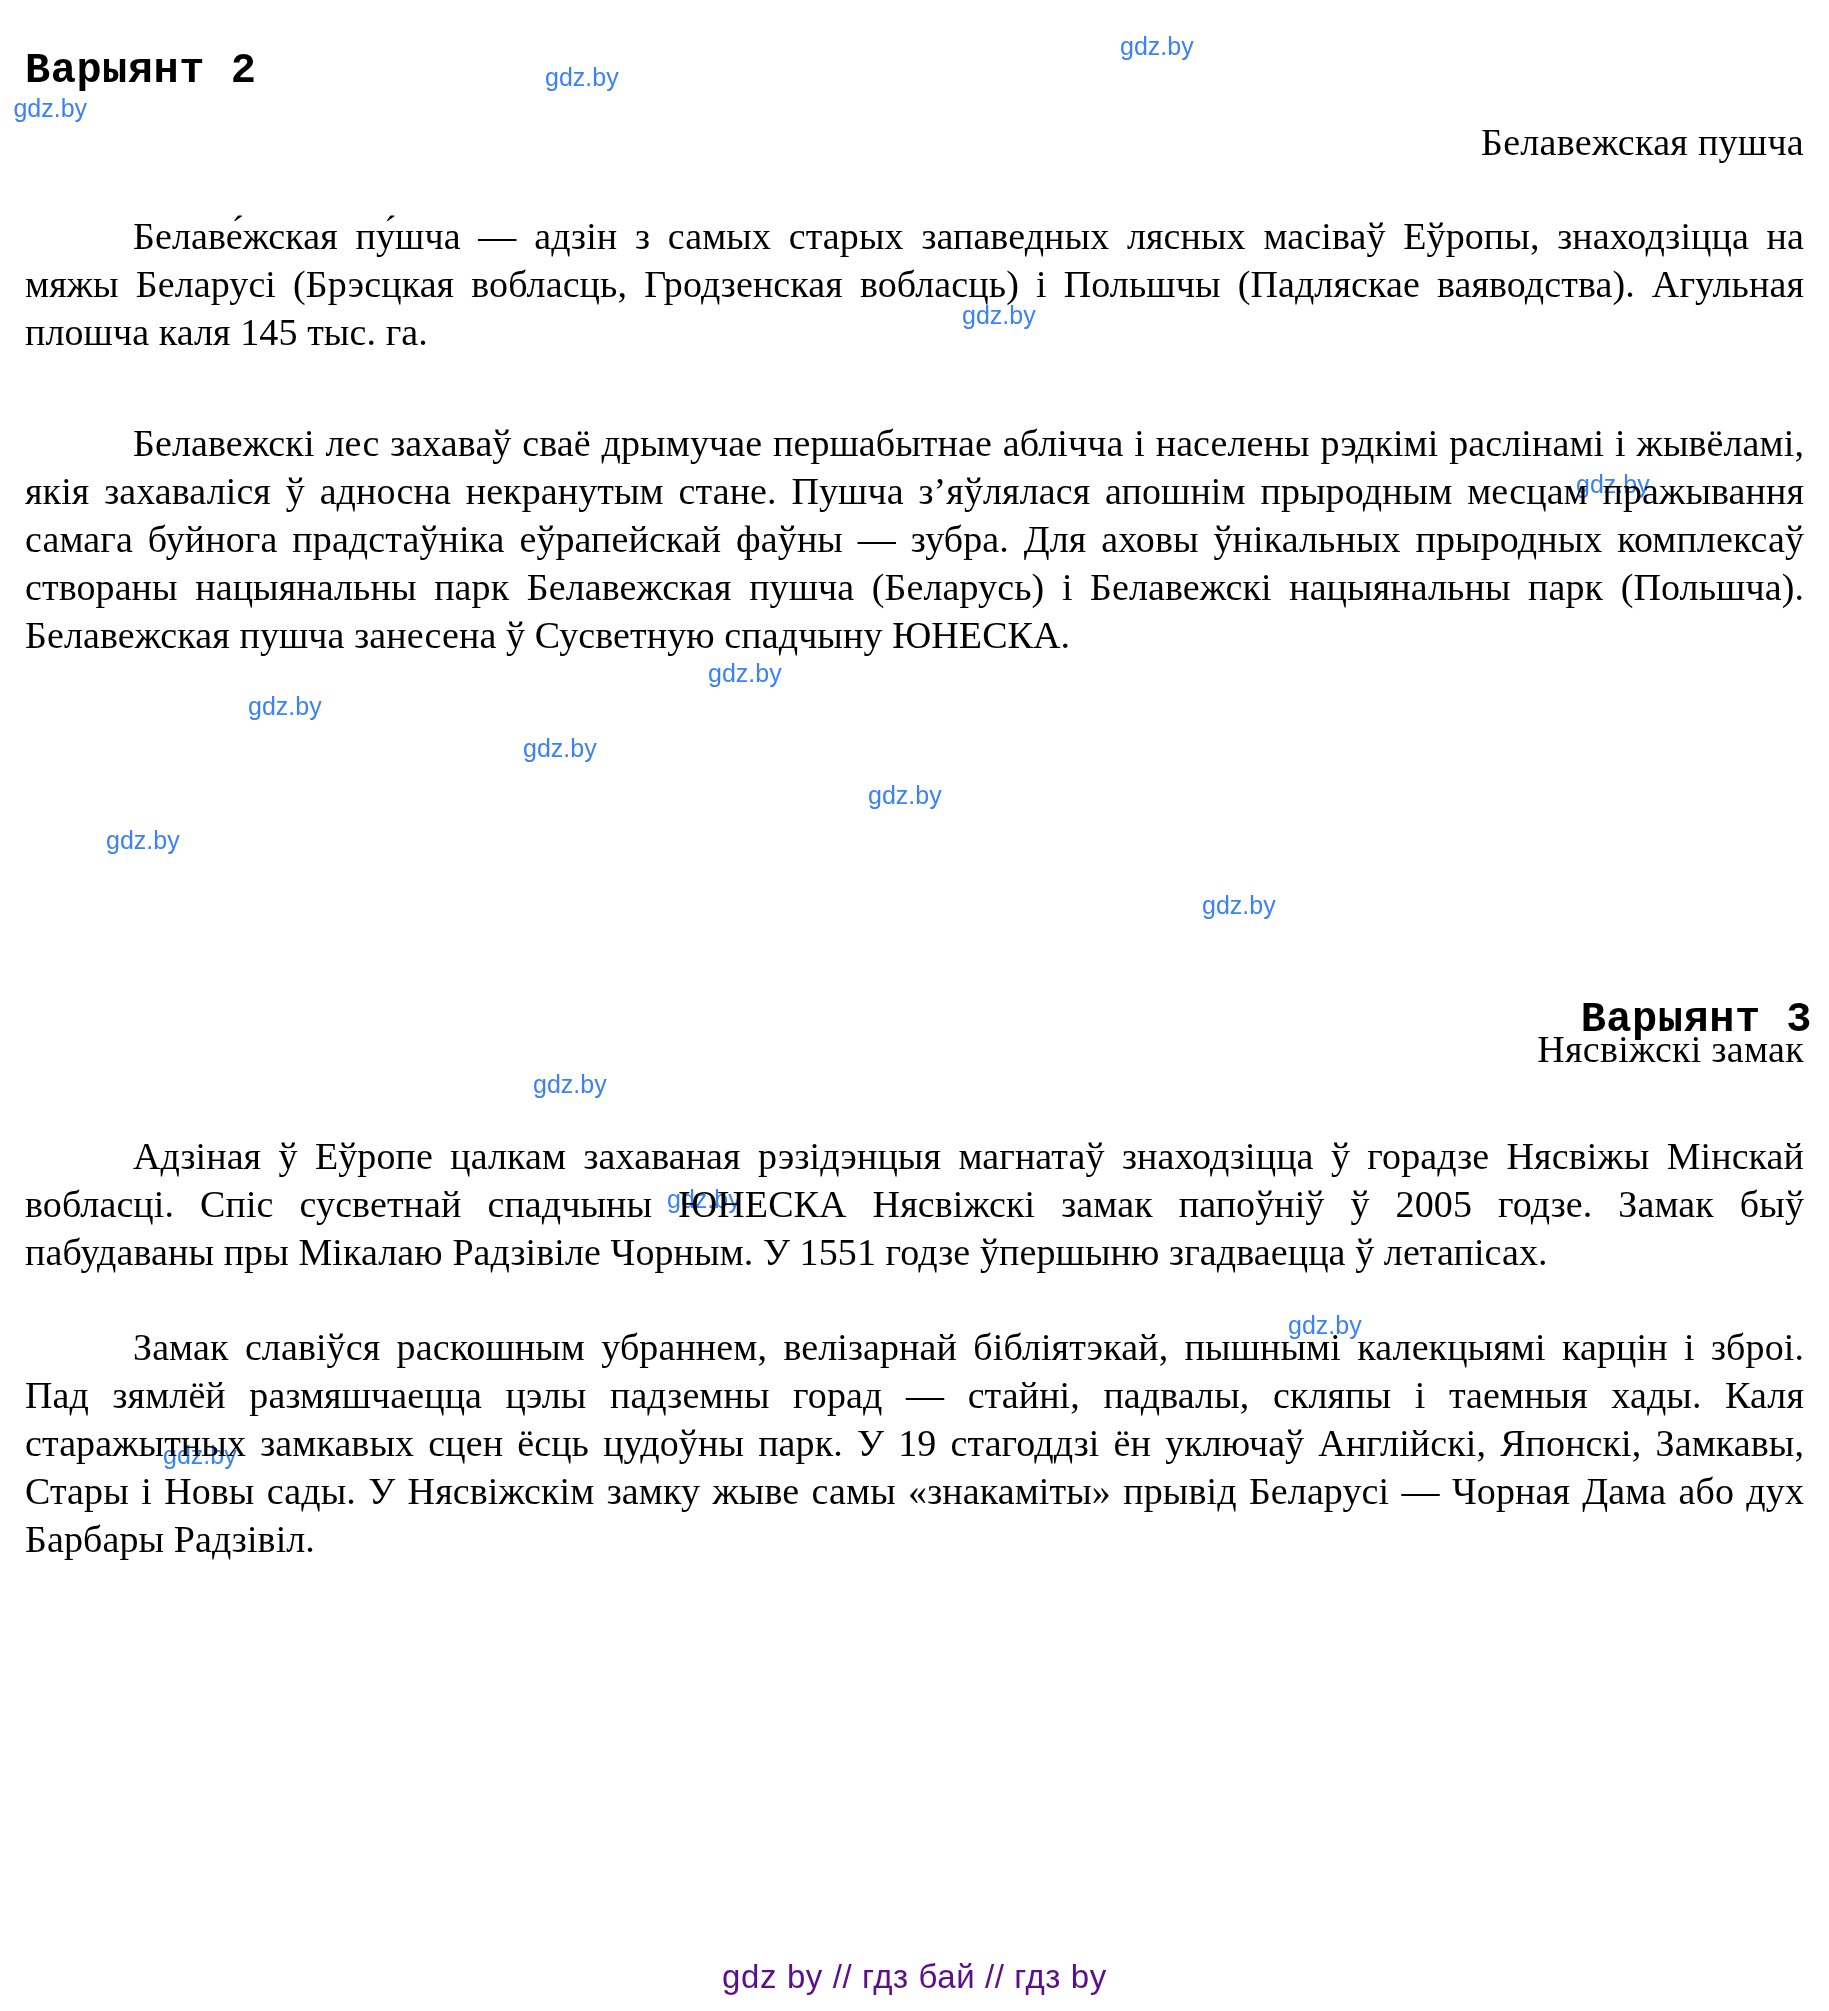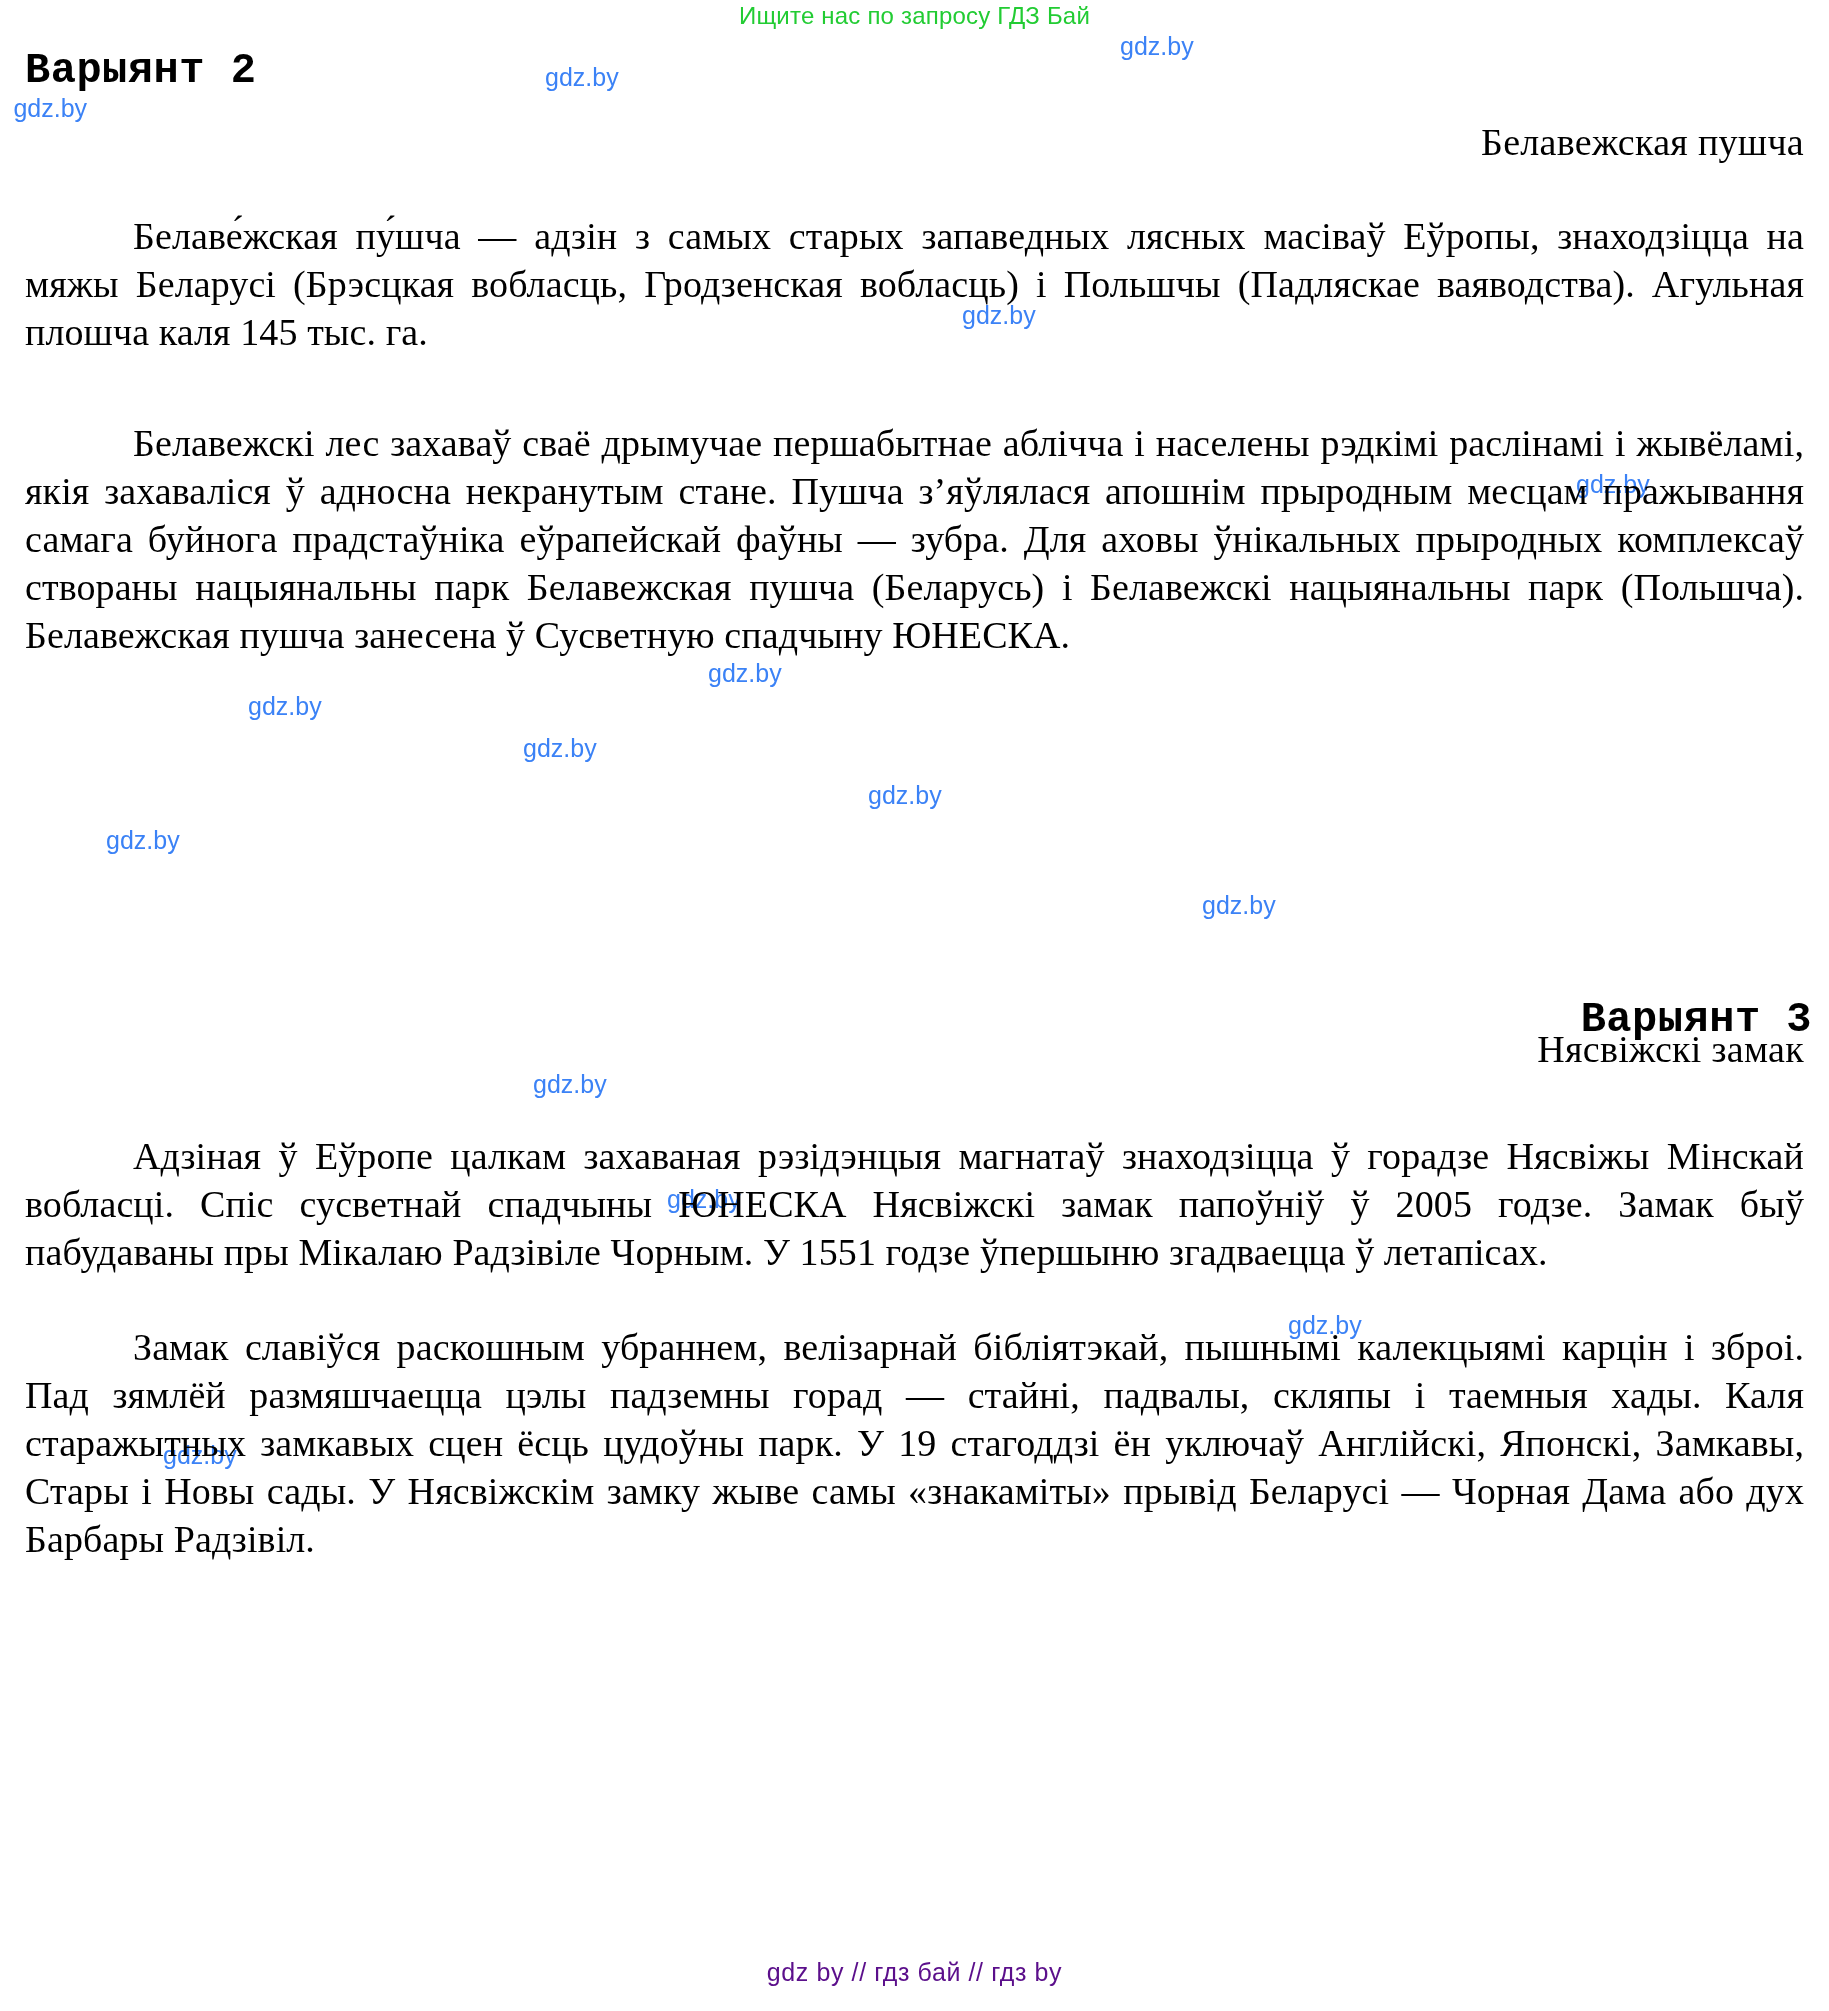"Ищите нас по запросу ГДЗ" div.promo-banner { html: <div>Ищите нас по запросу ГДЗ Бай</div> -> none }
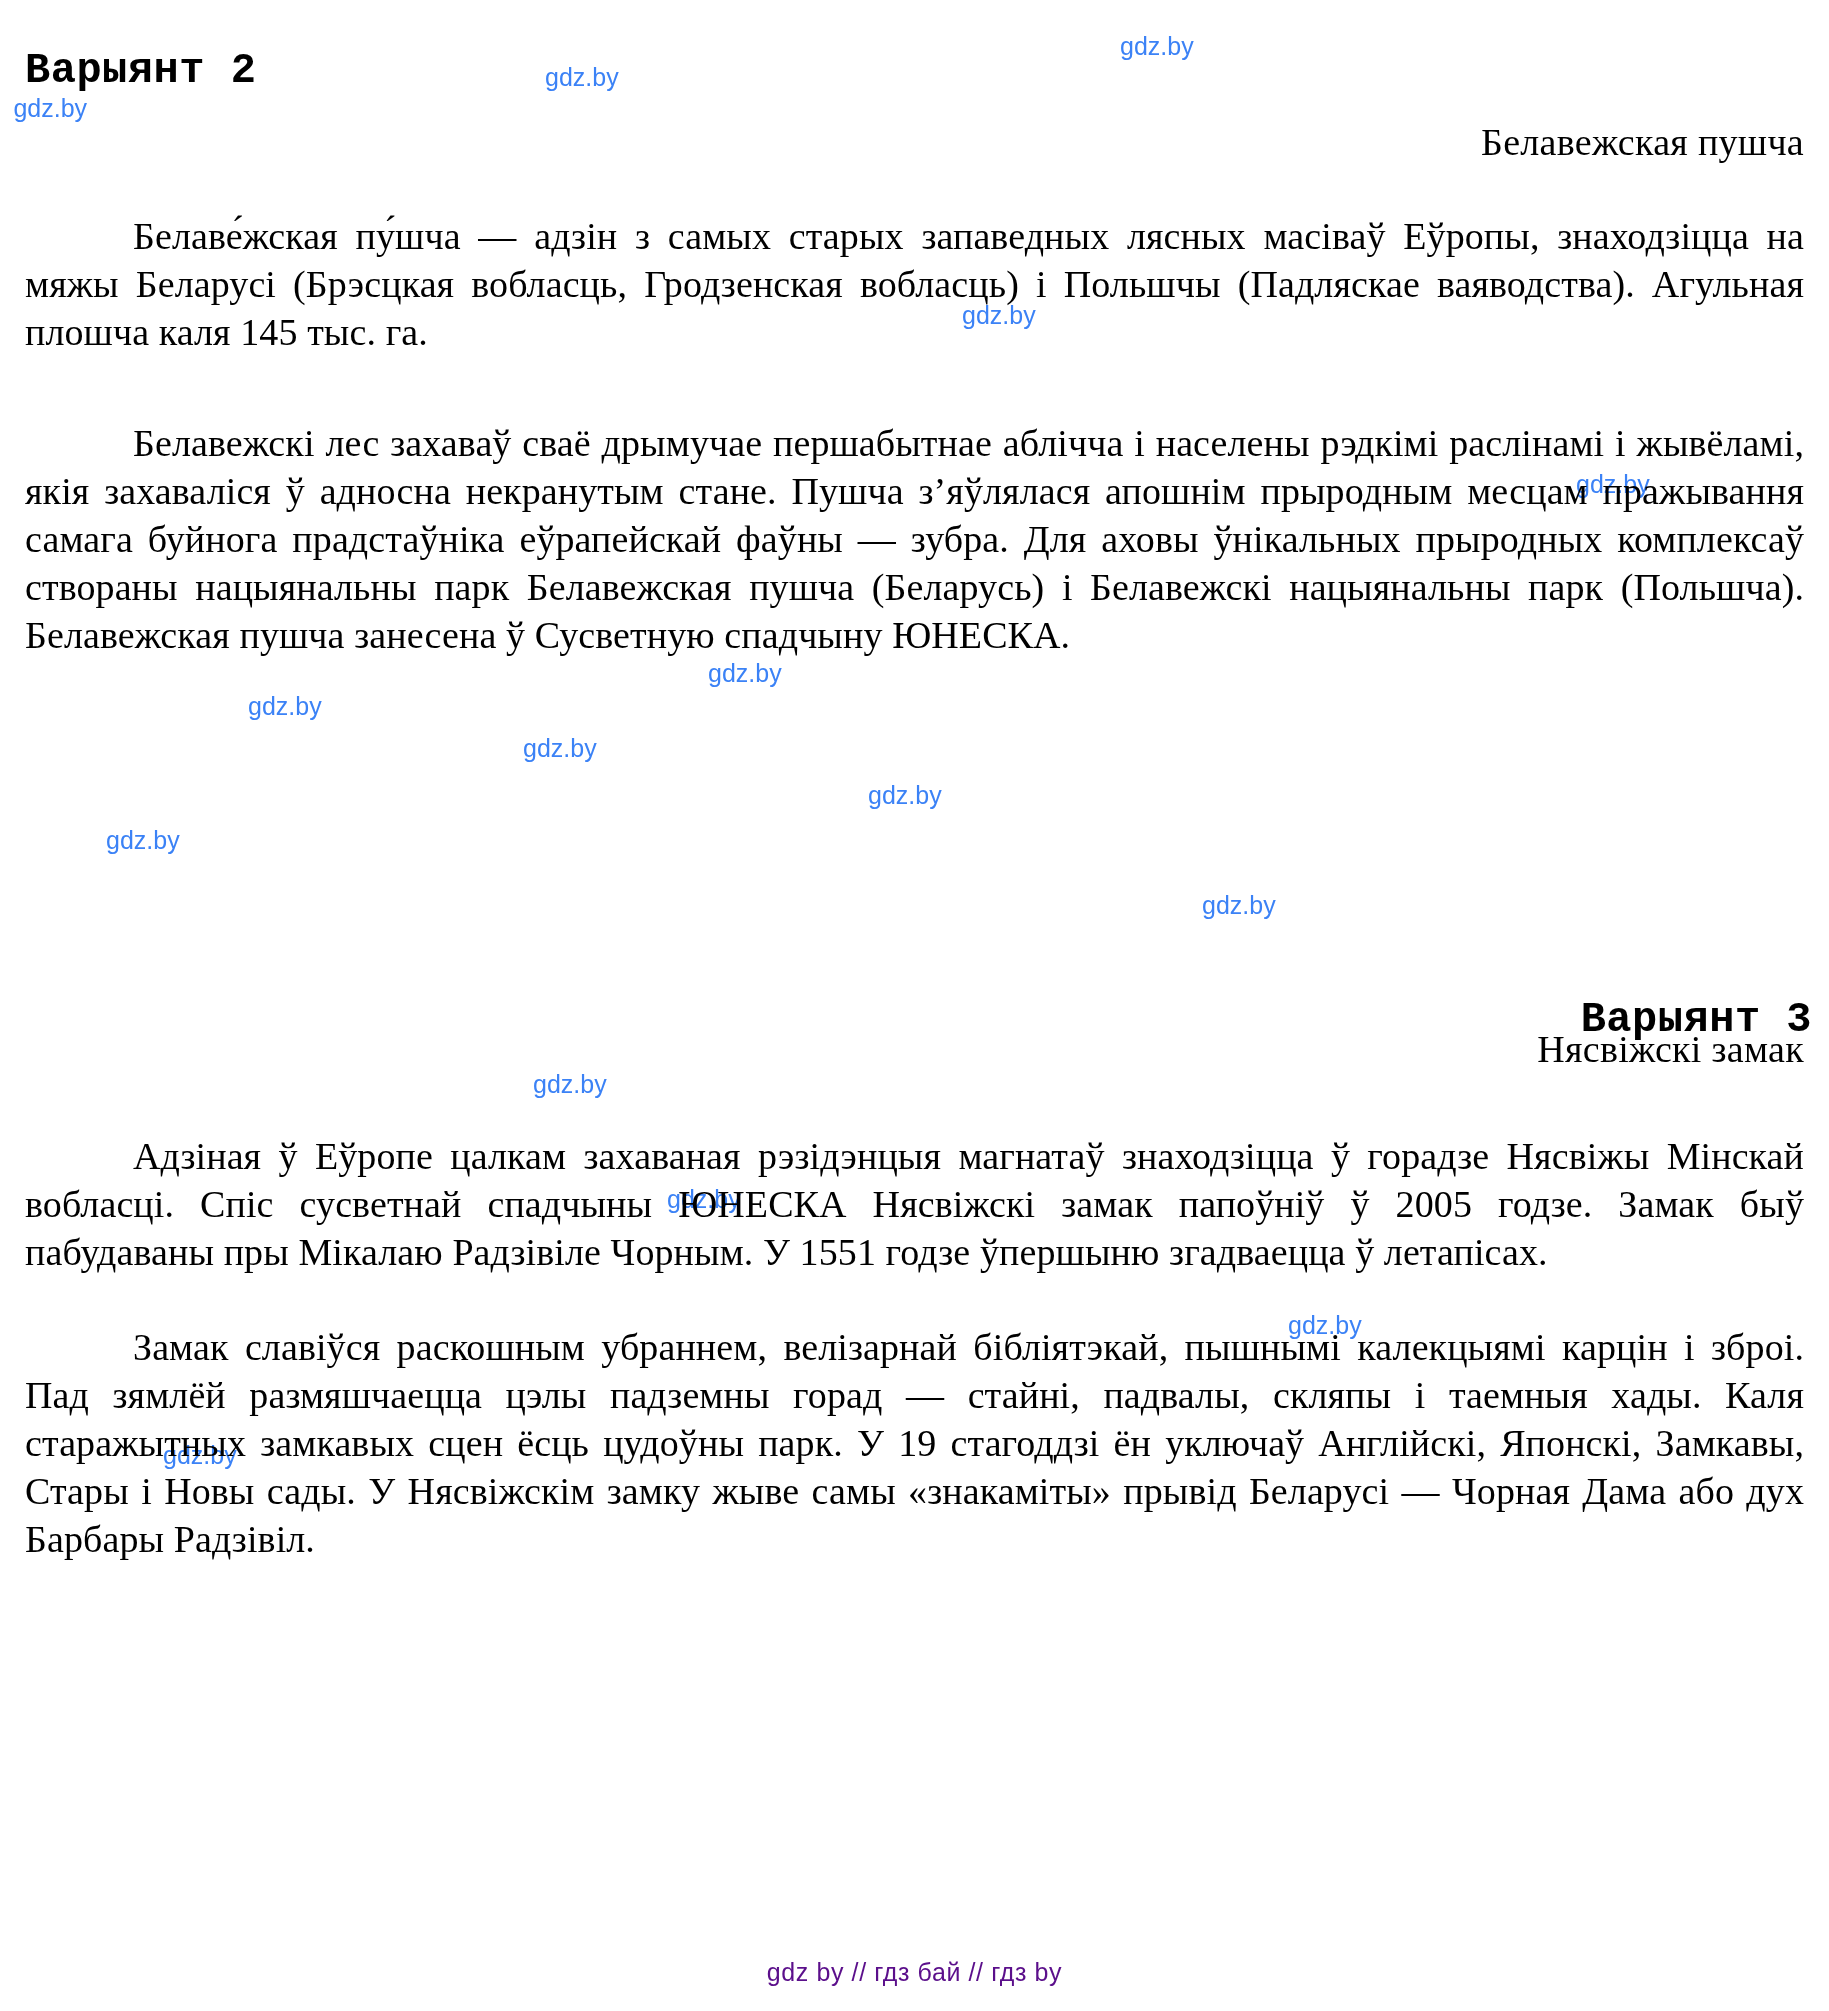"gdz by // гдз бай" .footer-links { font-size: 25px -> 33px }
